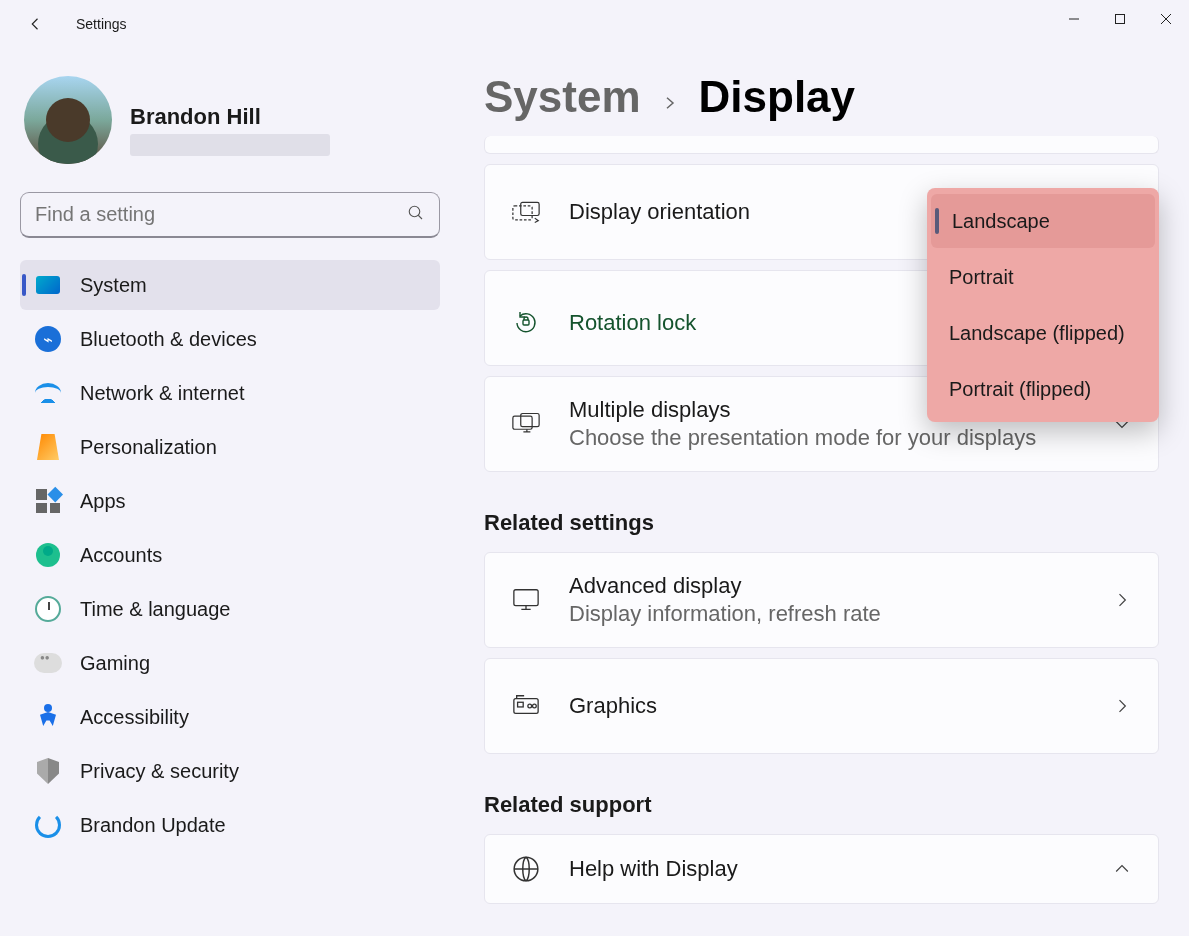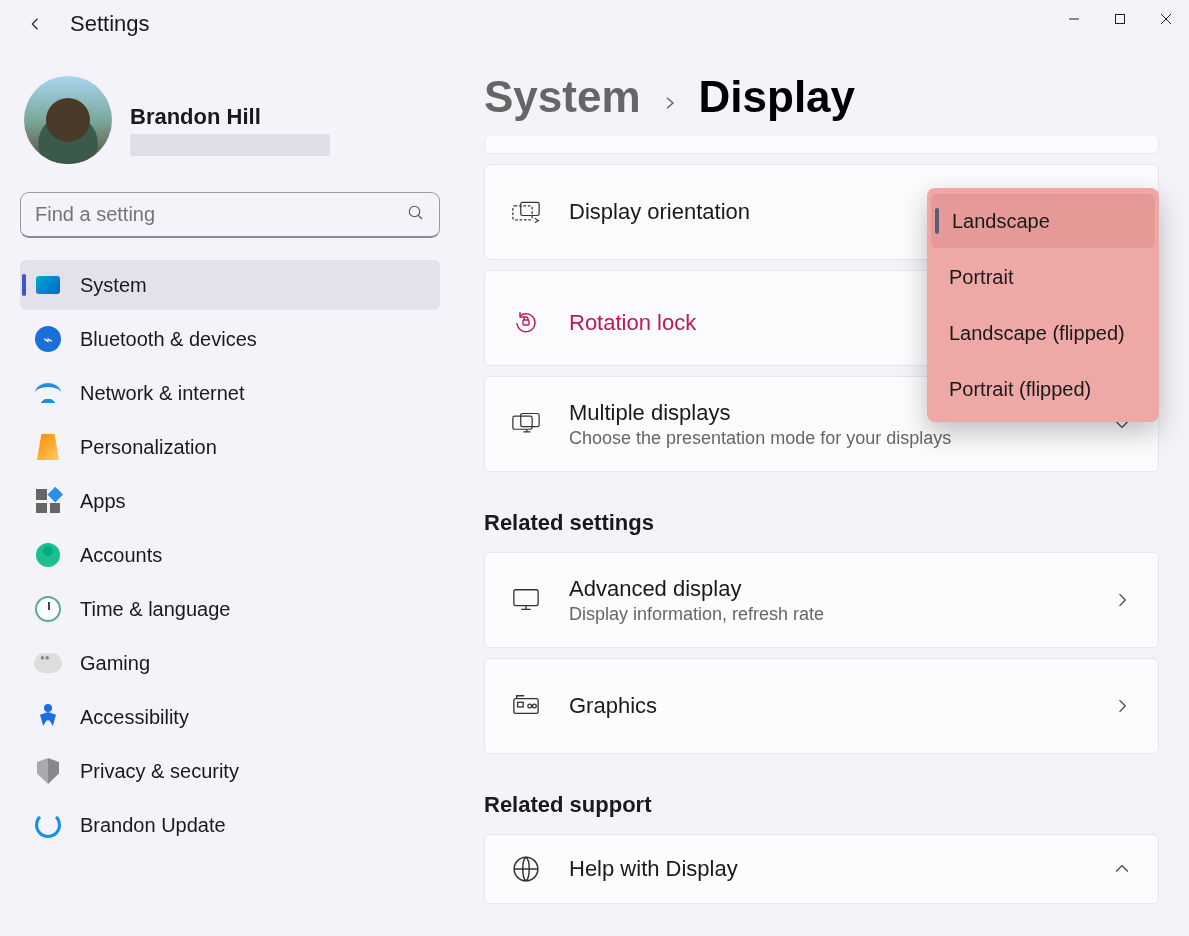"Settings" .app-title { font-size: 22px -> 14px; margin-left: 14px -> 20px }
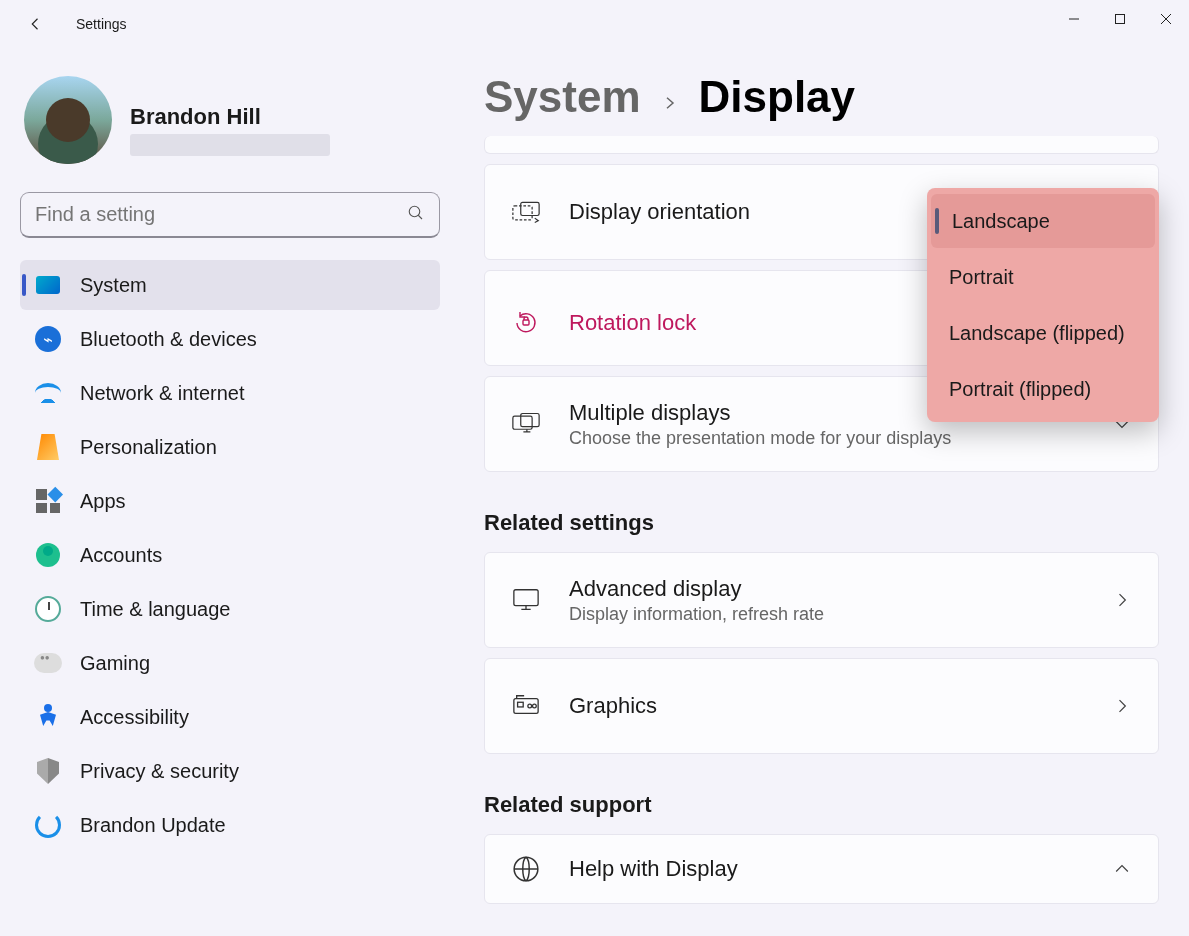"Rotation lock" .card.disabled .card-title, .card.disabled .card-icon { color: #be185d -> #14532d }
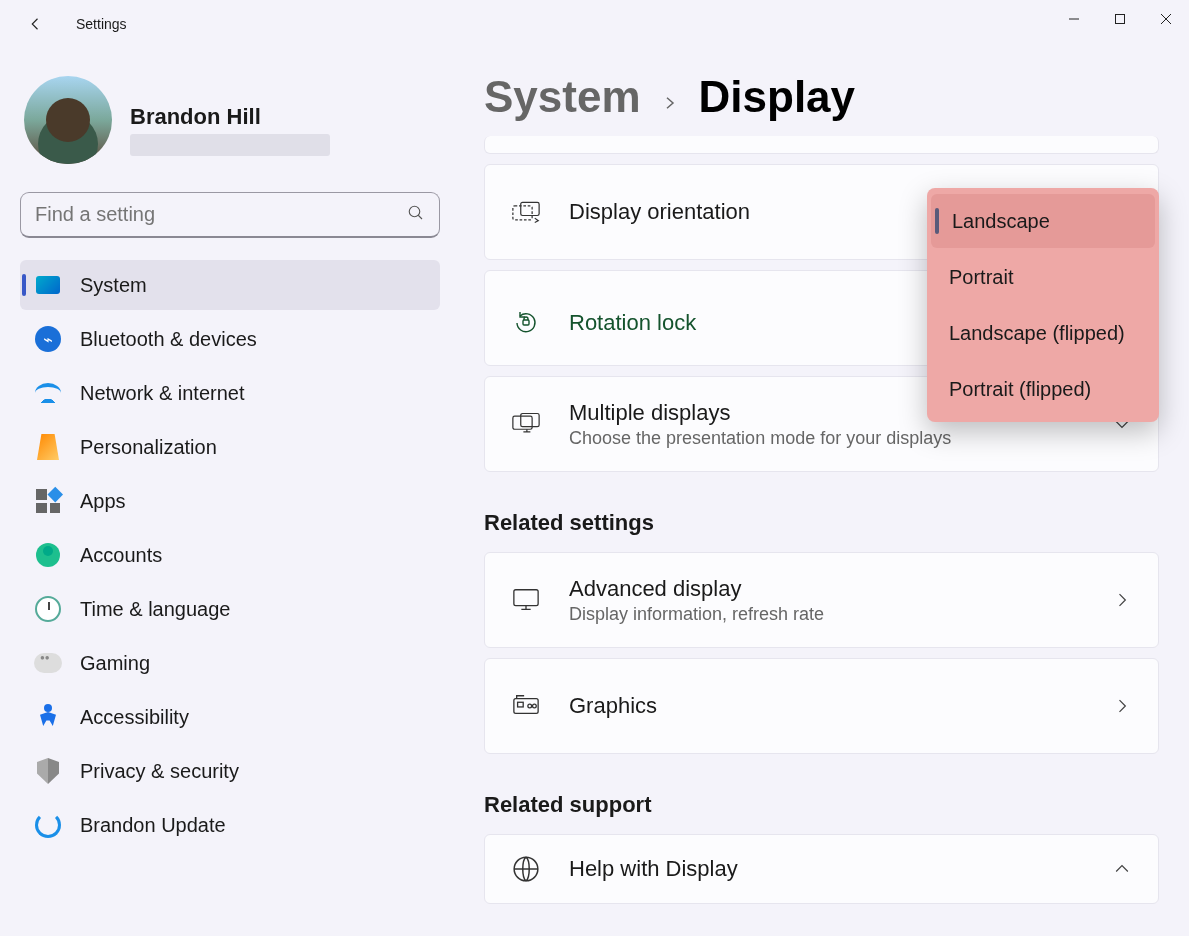"Choose the presentation mode for" .card-sub { font-size: 18px -> 22px }
